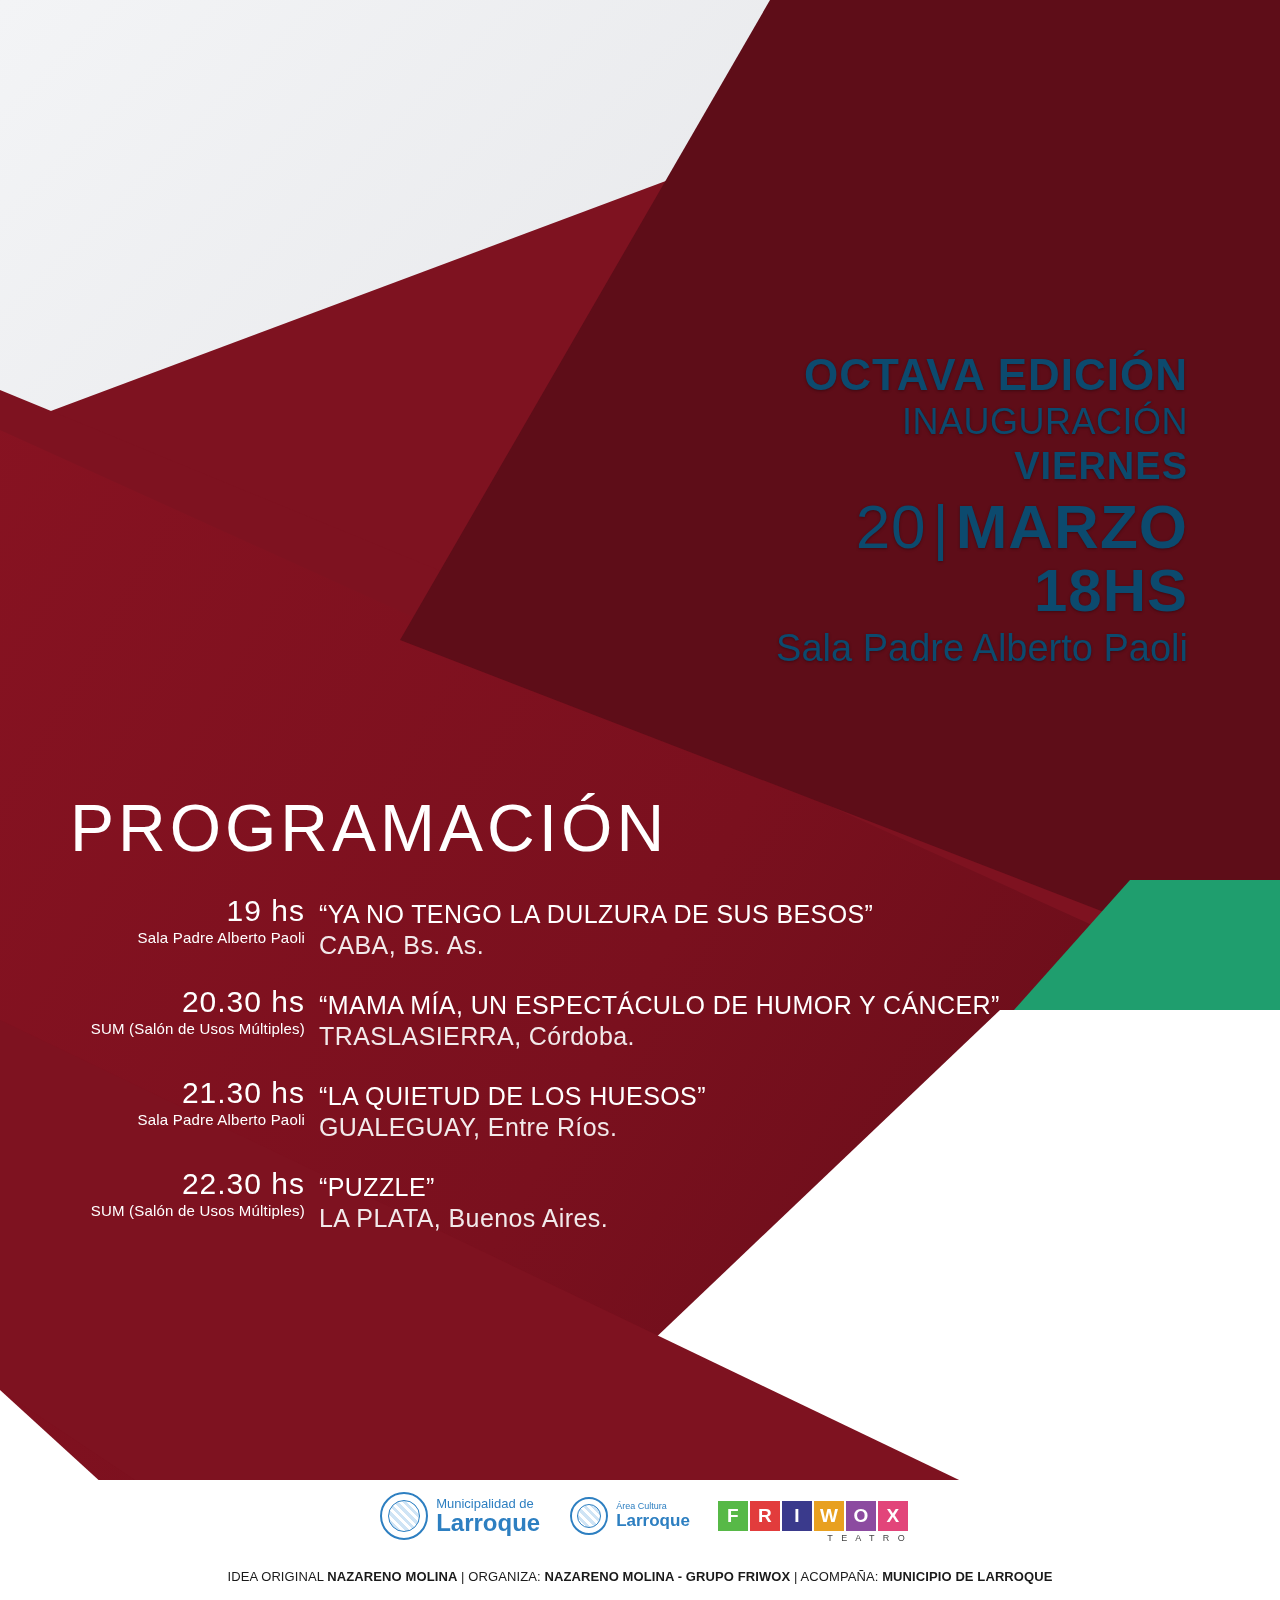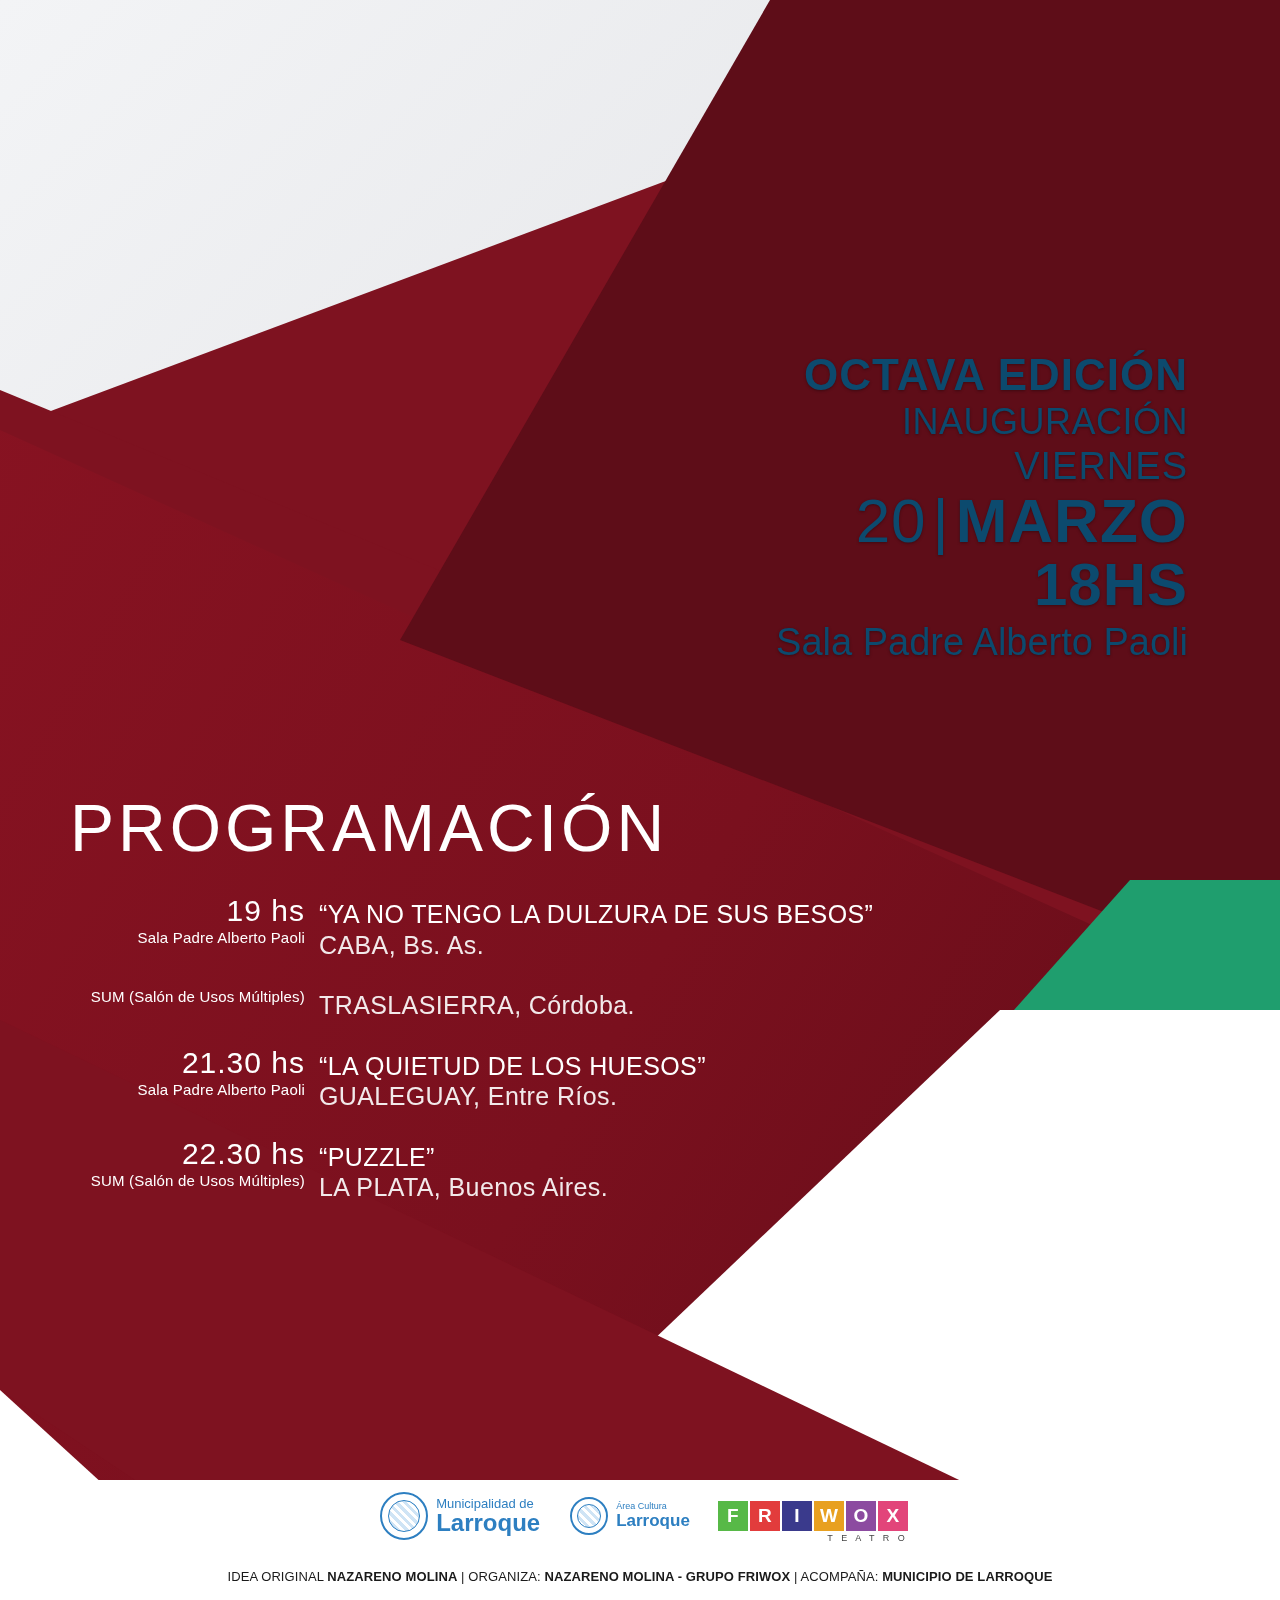"VIERNES" .hl-viernes { font-weight: 400 -> 700 }
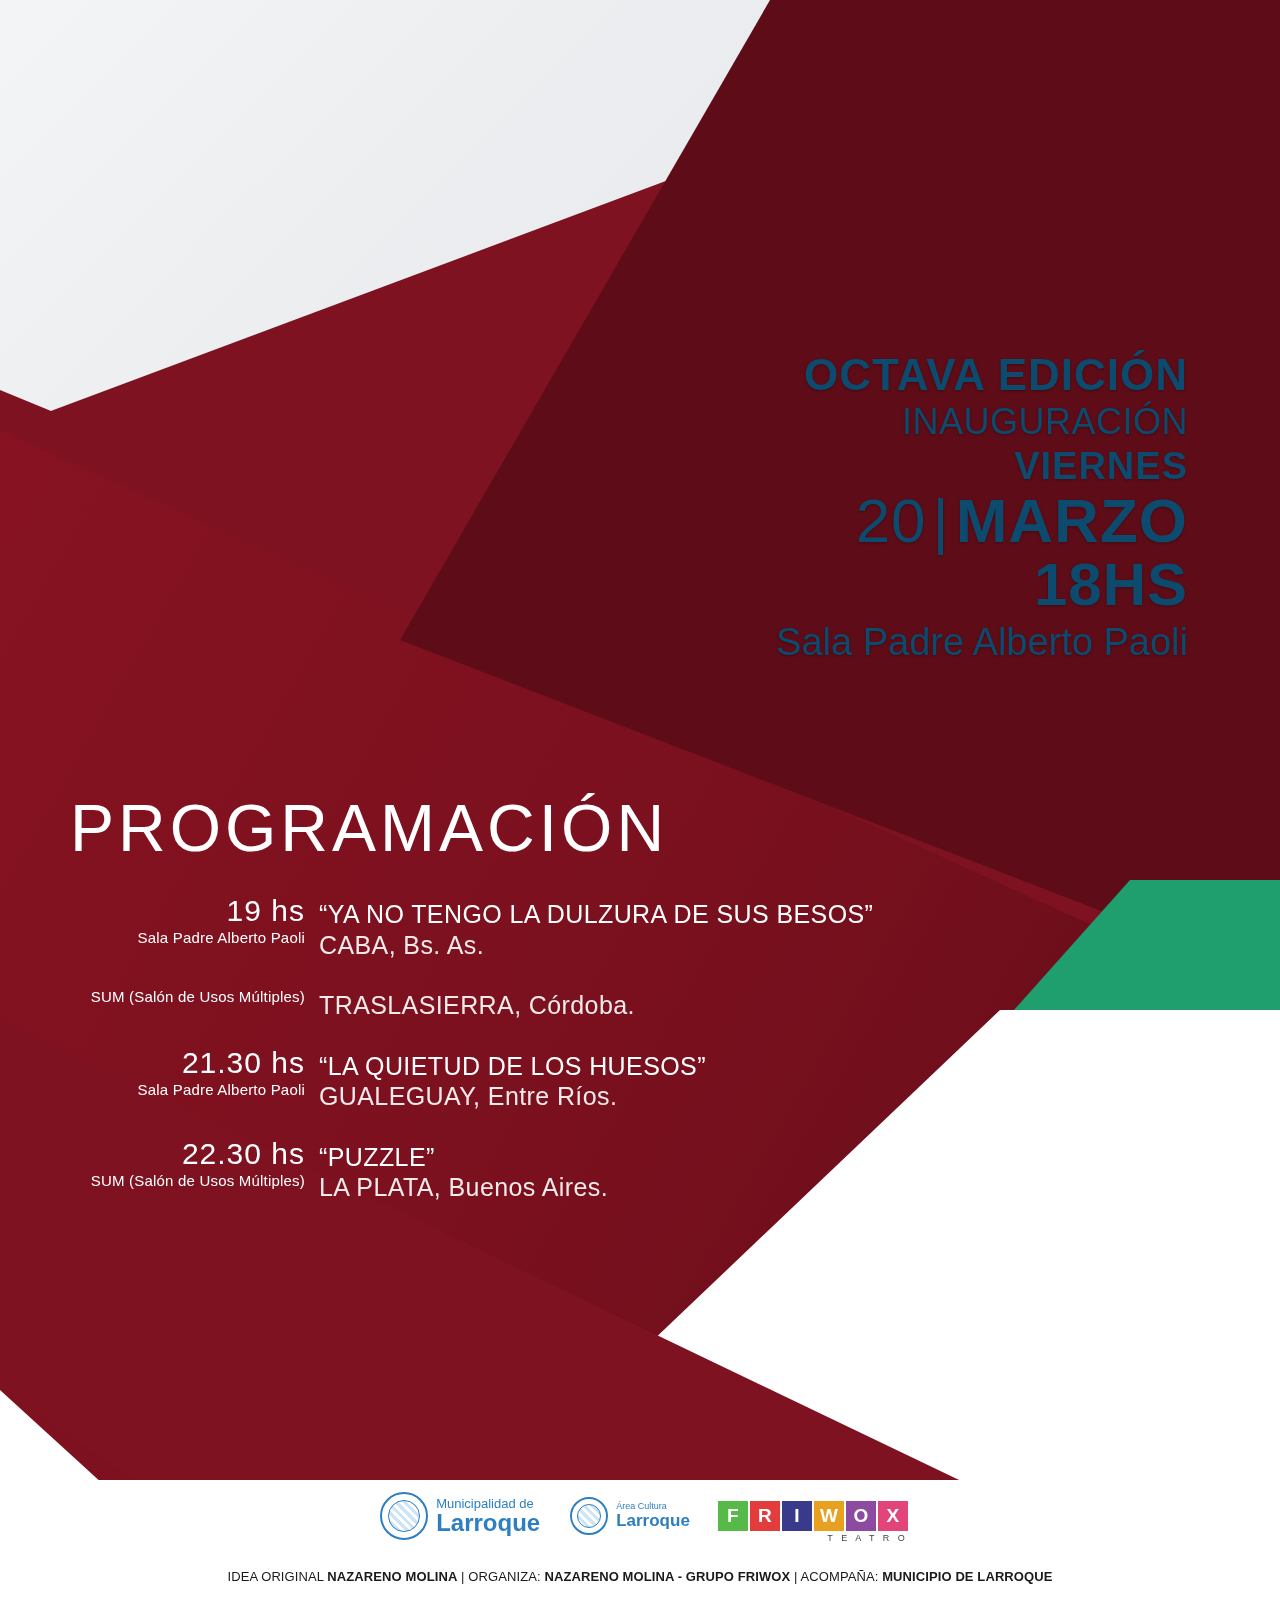"20|MARZO" .hl-date { margin-top: none -> 6px }
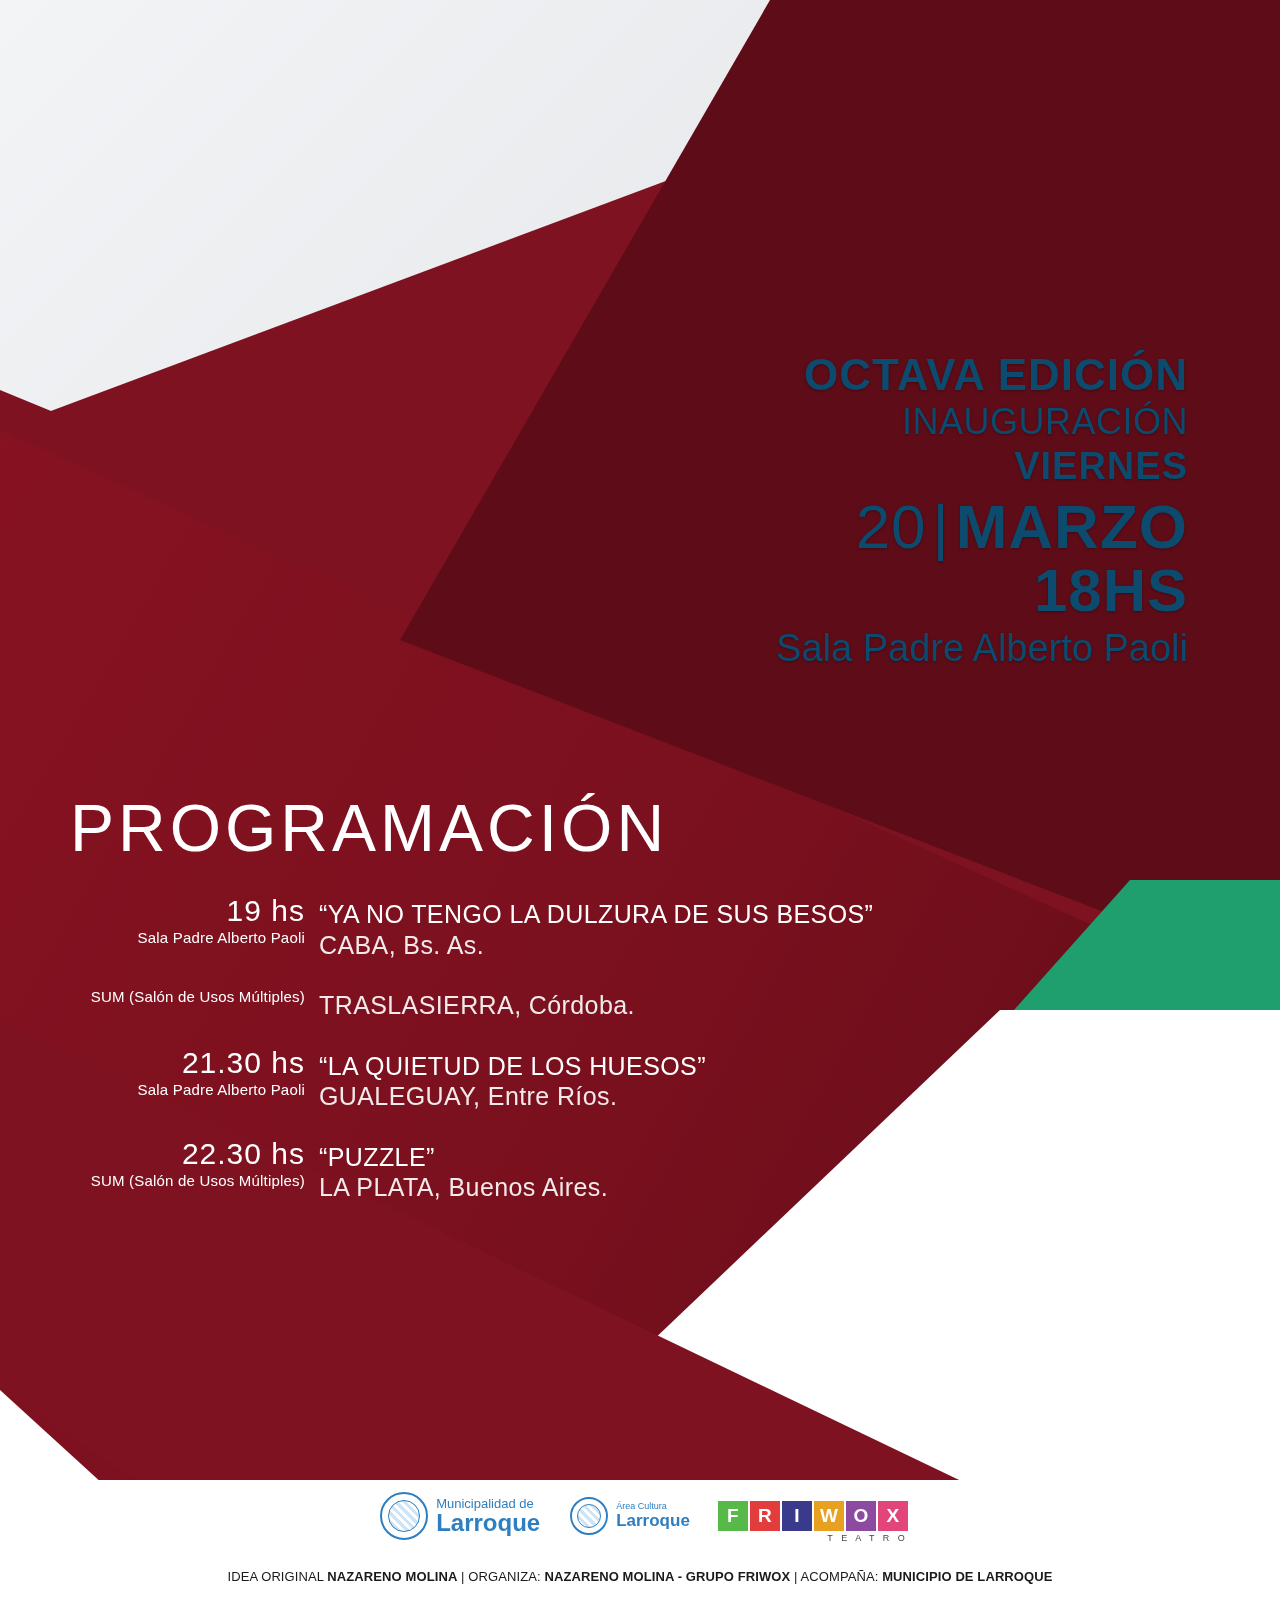"20.30 hs" div.sched-time { html: none -> <div>20.30 hs</div> }
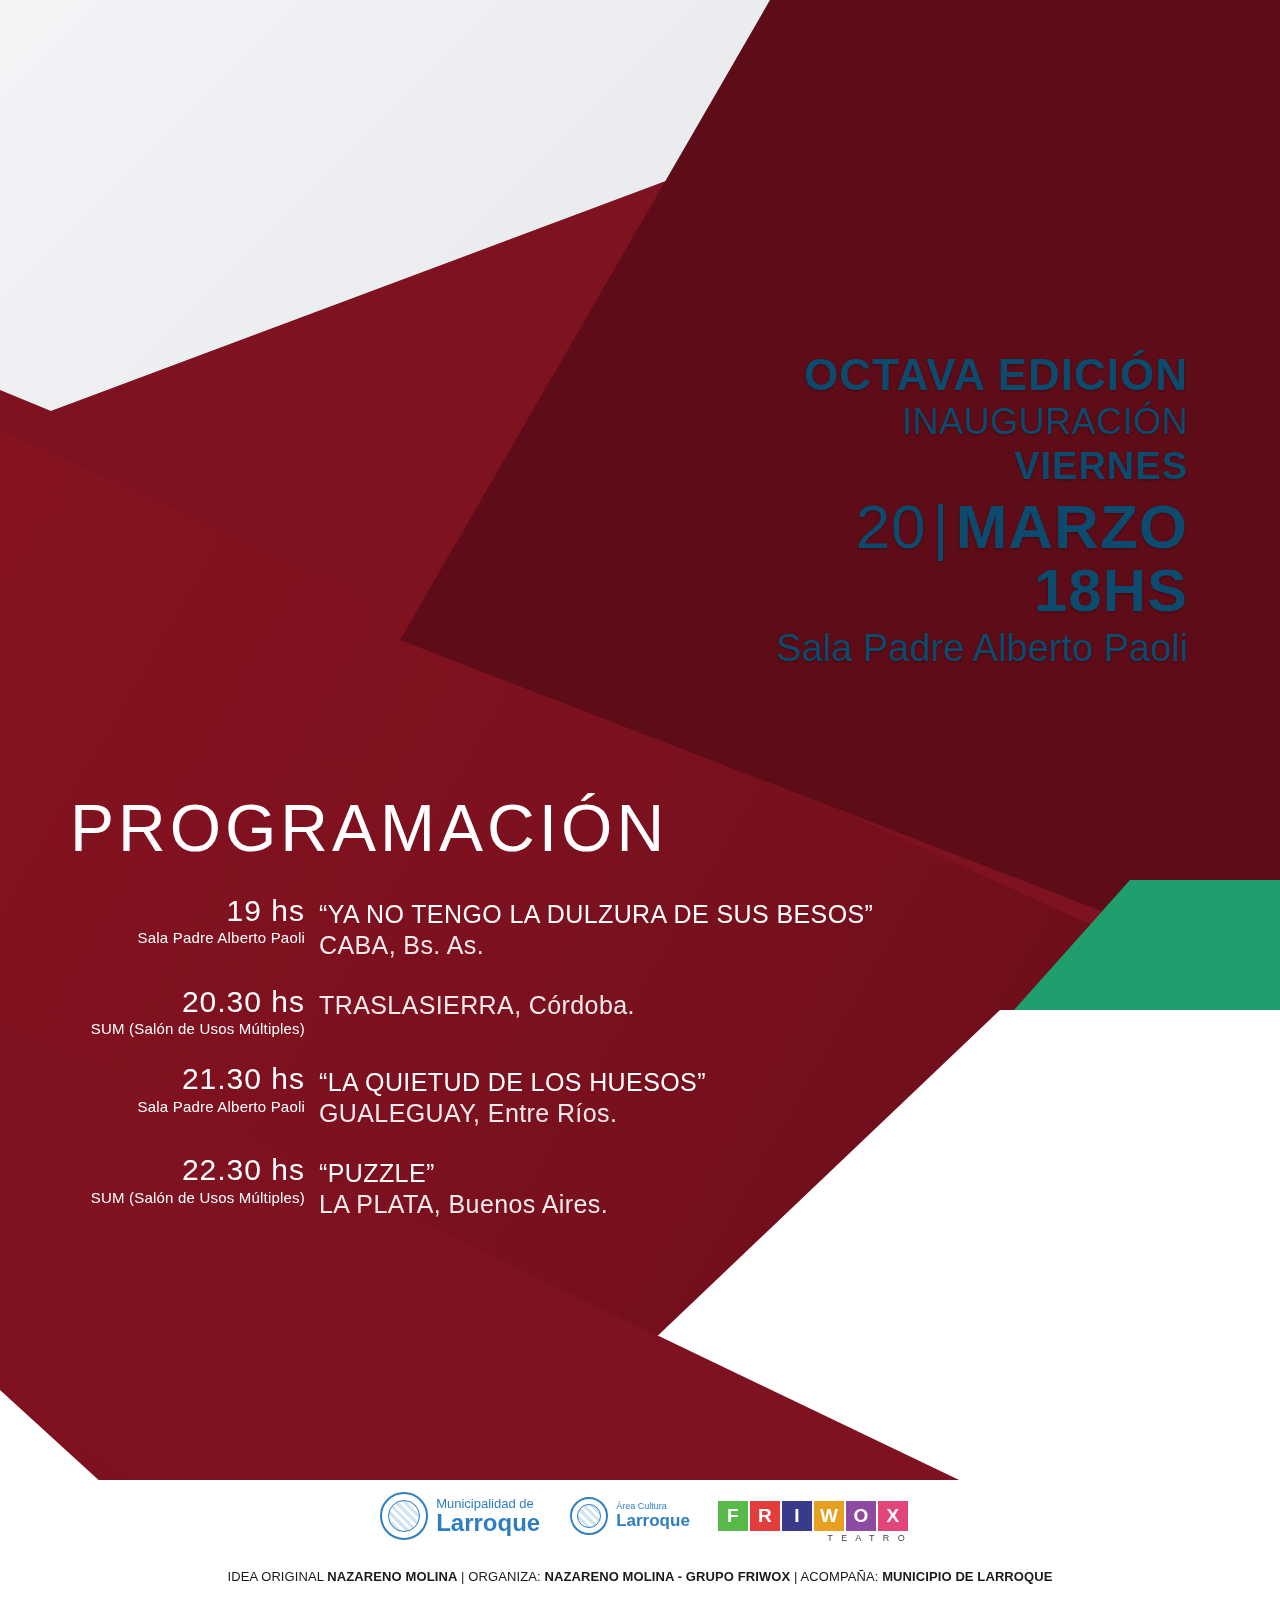"“MAMA MÍA, UN ESPECTÁCULO DE" div.sched-show { html: none -> <div>“MAMA MÍA, UN ESPECTÁCULO DE HUMOR Y CÁNCER”</div> }
